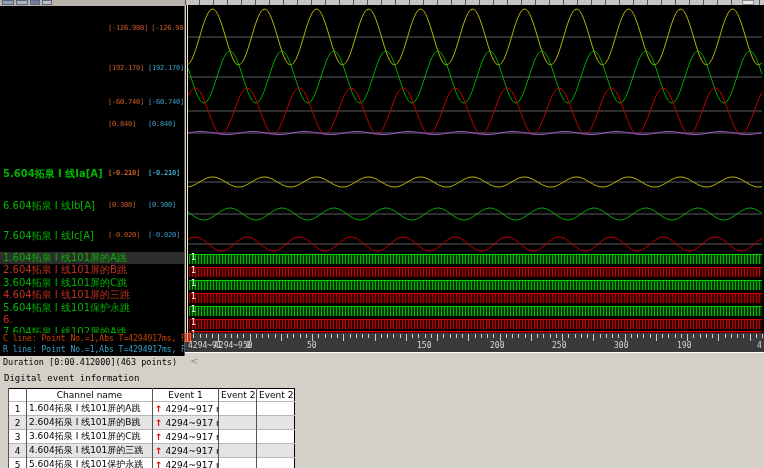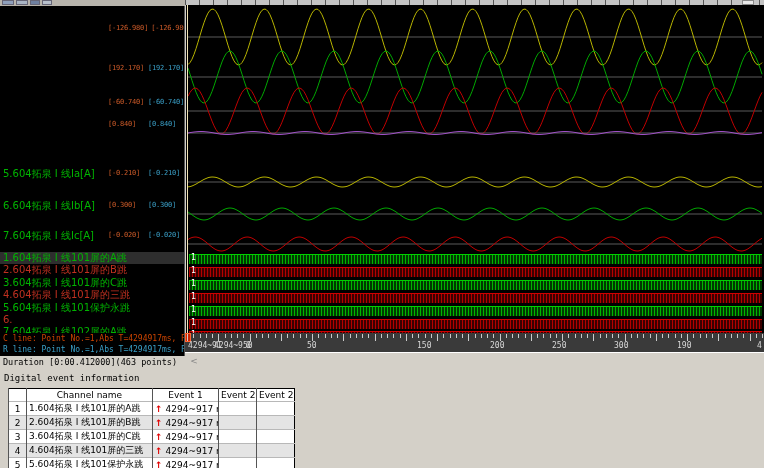"5.604拓泉 I 线Ia[A]" div.an-row { font-weight: none -> bold }
